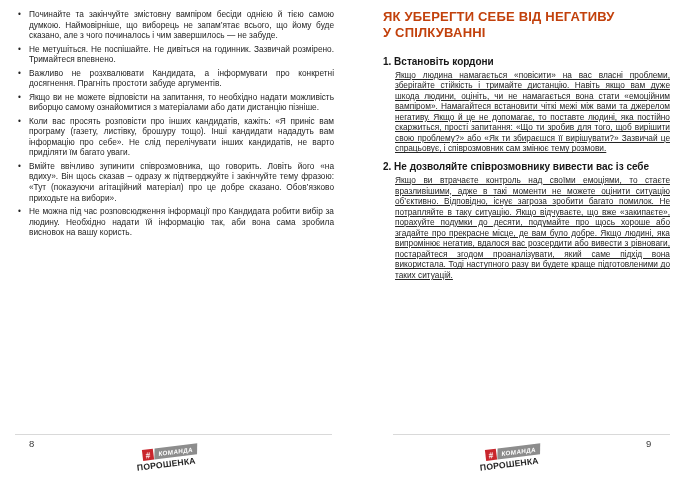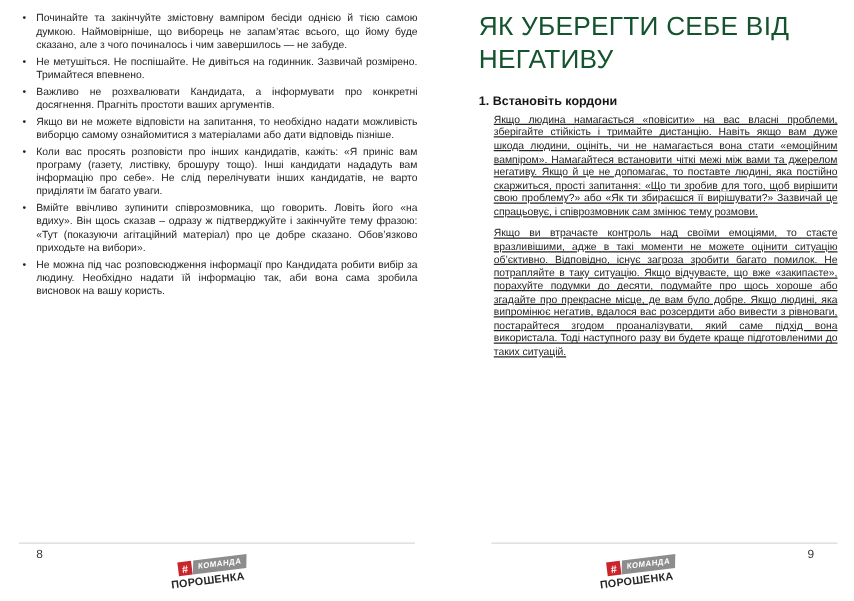"ЯК УБЕРЕГТИ СЕБЕ ВІД НЕГАТИВУ" .page-title { color: #14532d -> #c2410c; font-size: 21px -> 13px; font-weight: normal -> bold }
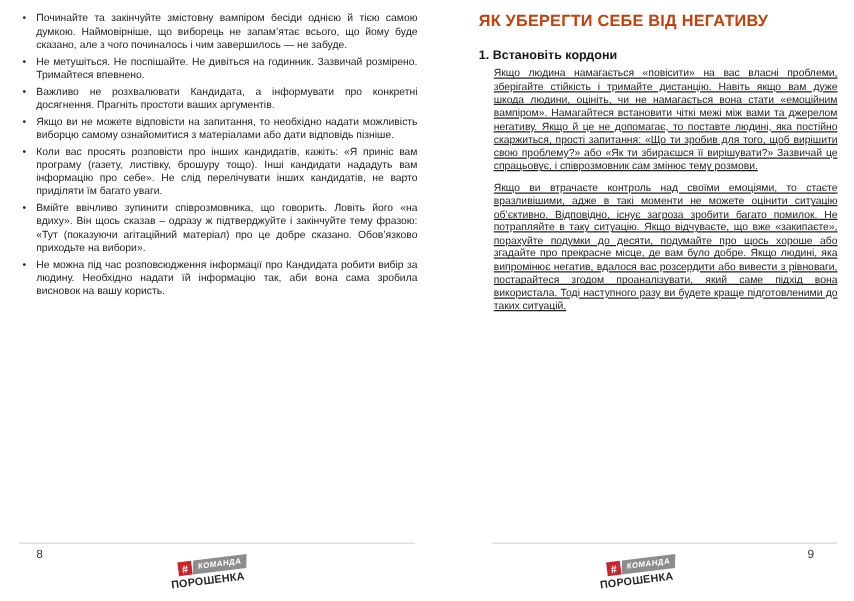"У СПІЛКУВАННІ" div { html: none -> <div>У СПІЛКУВАННІ</div> }
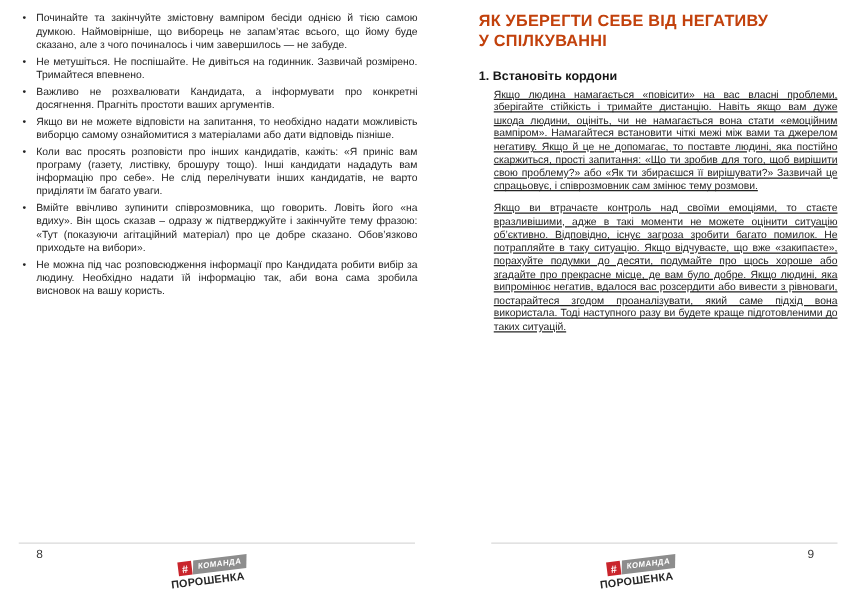"Важливо не розхвалювати Кандидата, а" span.tip-text { text: ваших -> забуде }
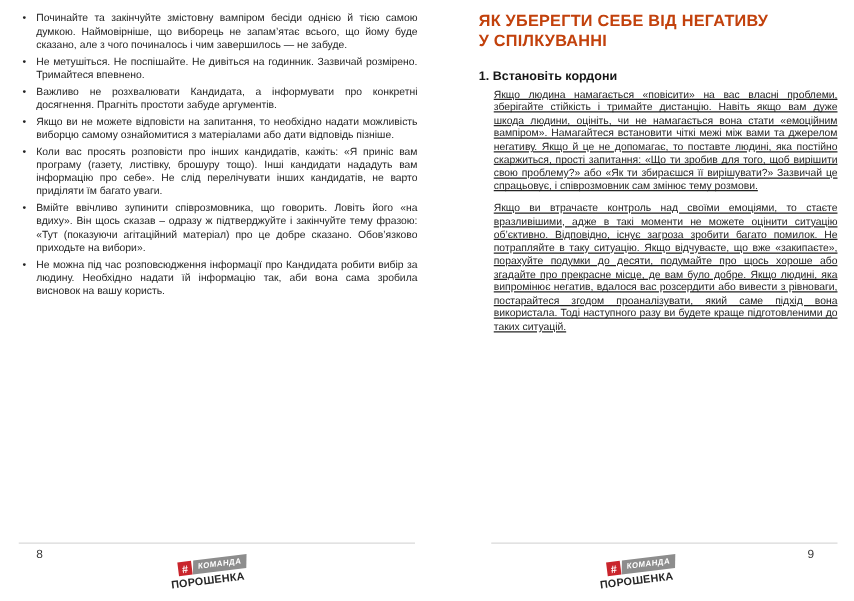"Якщо ви не можете відповісти" span.tip-text { text: відповідь -> дистанцію }
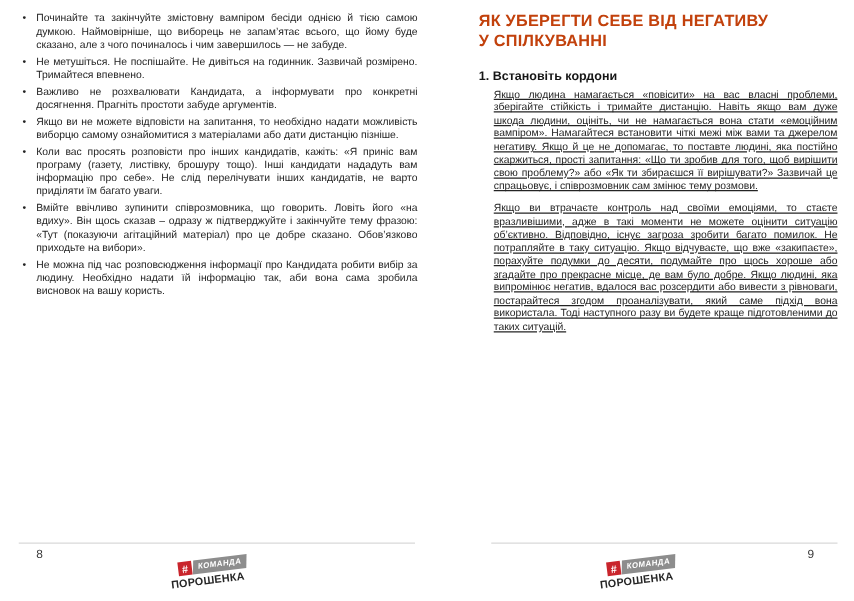"2. Не дозволяйте співрозмовнику вивести" div.section-heading { html: none -> <div>2. Не дозволяйте співрозмовнику вивести вас із себе</div> }
